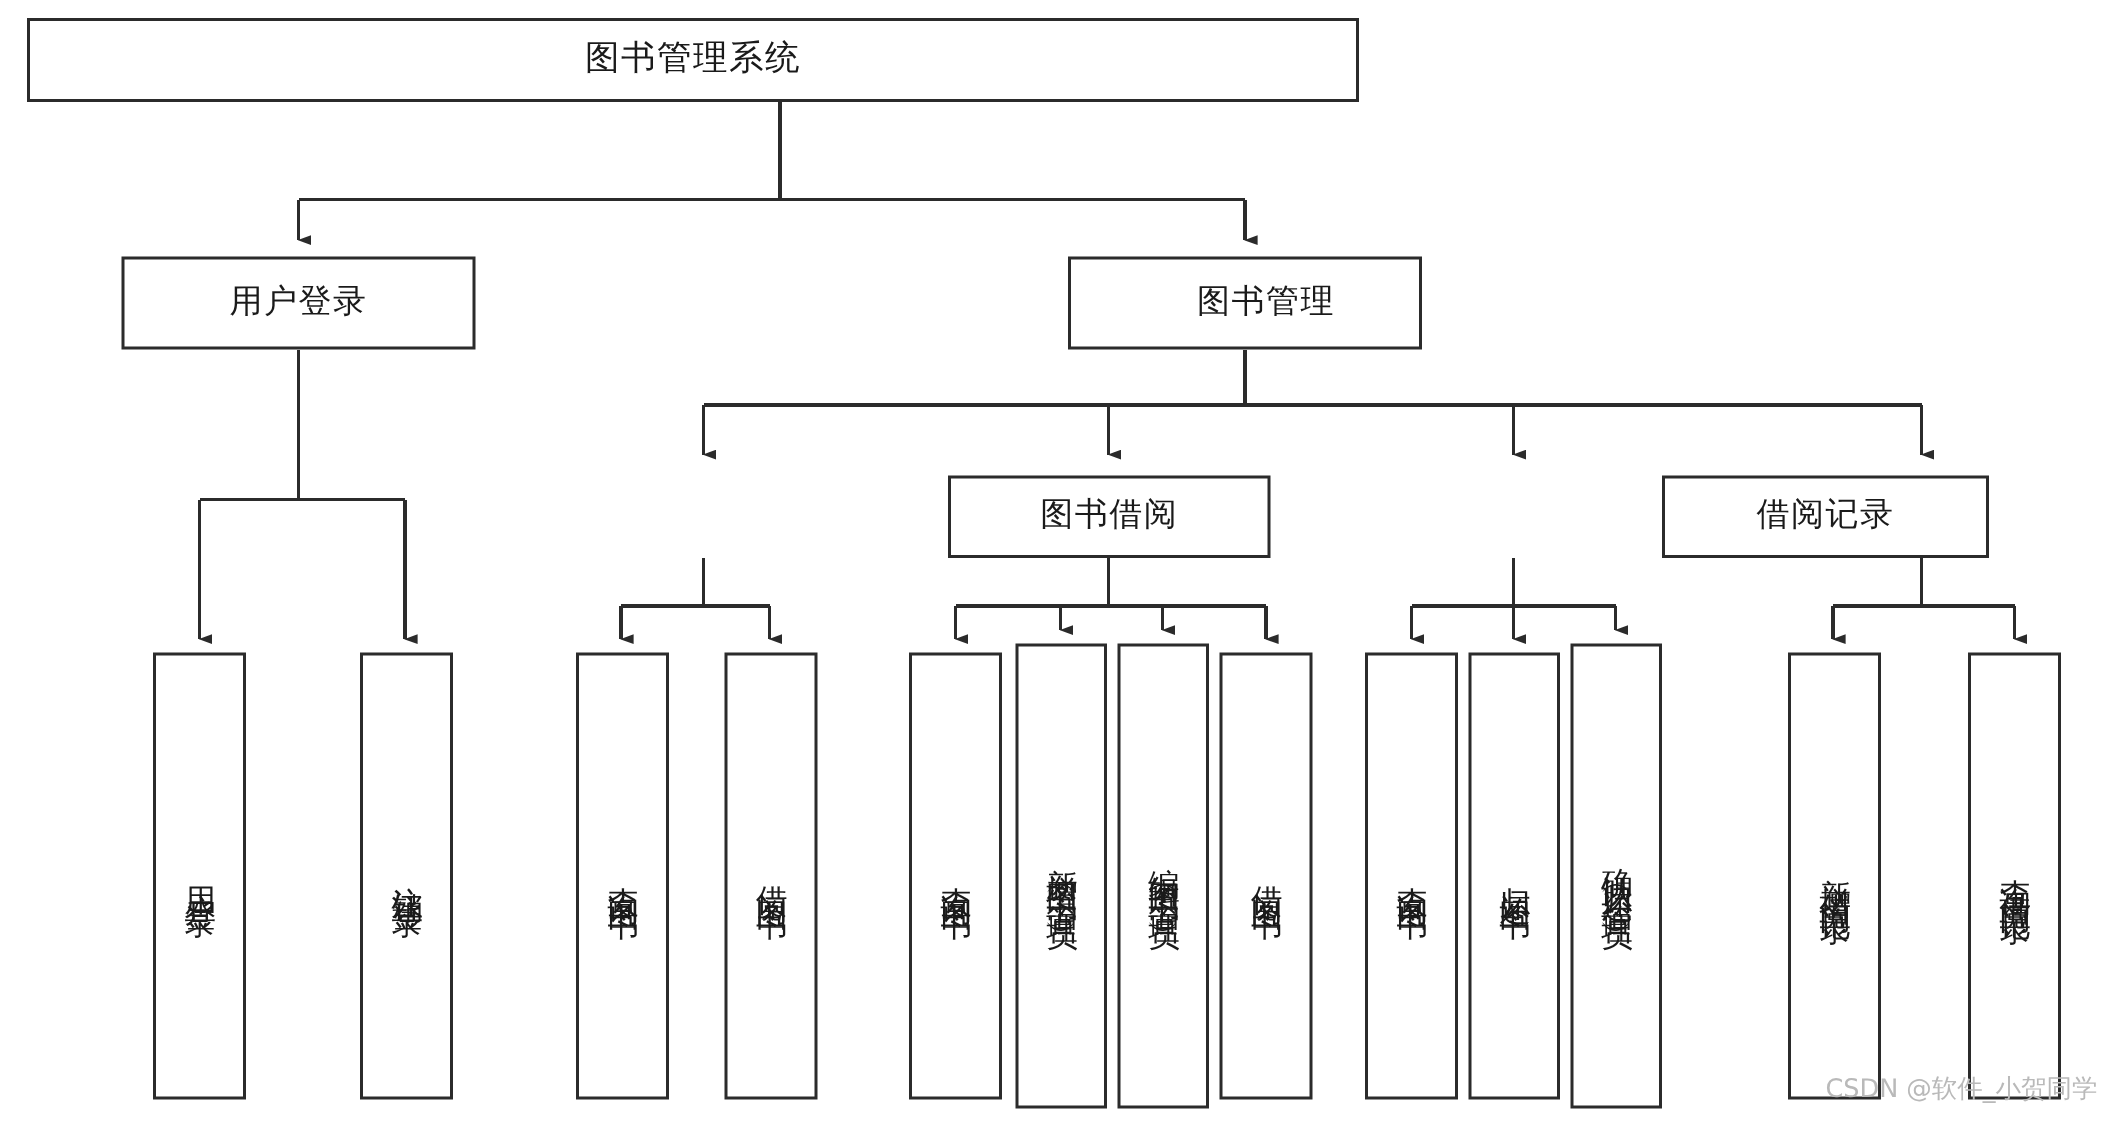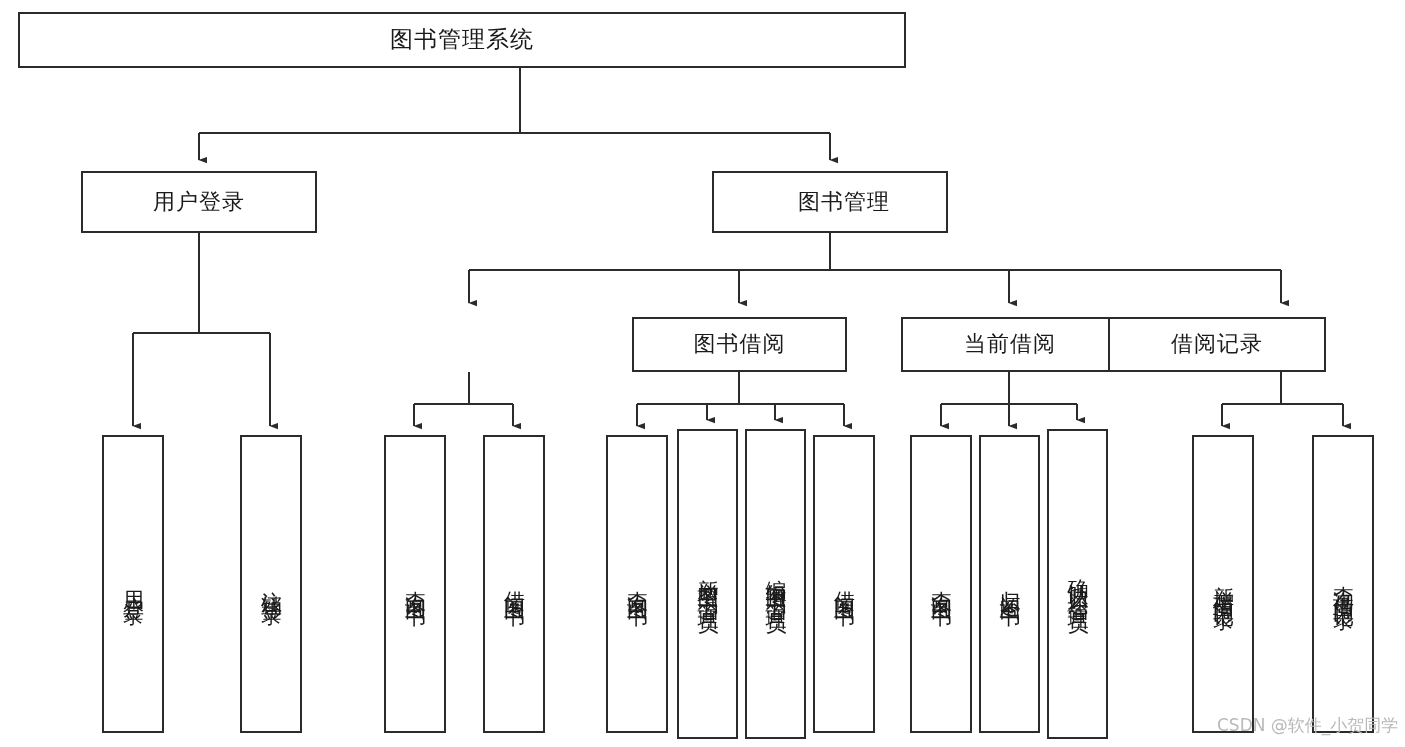"当前借阅" div.node { html: <div> <span>当前借阅</span> </div> -> none }
